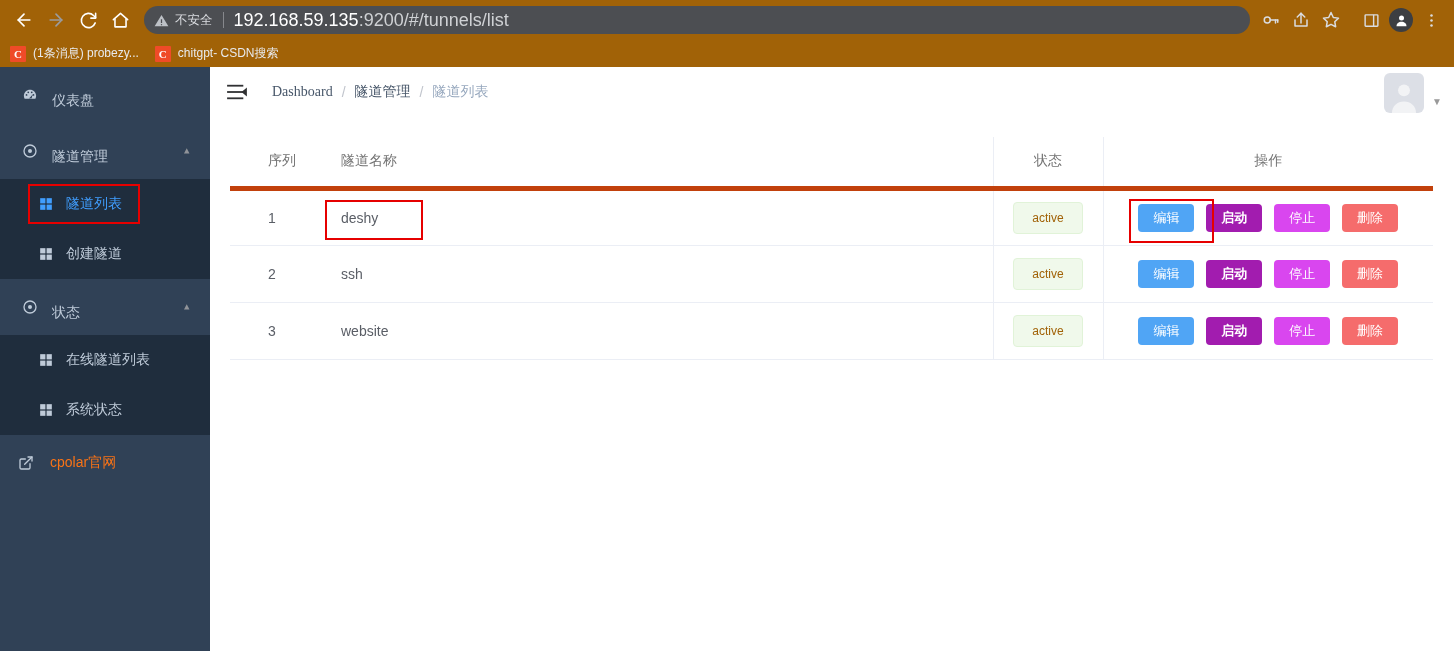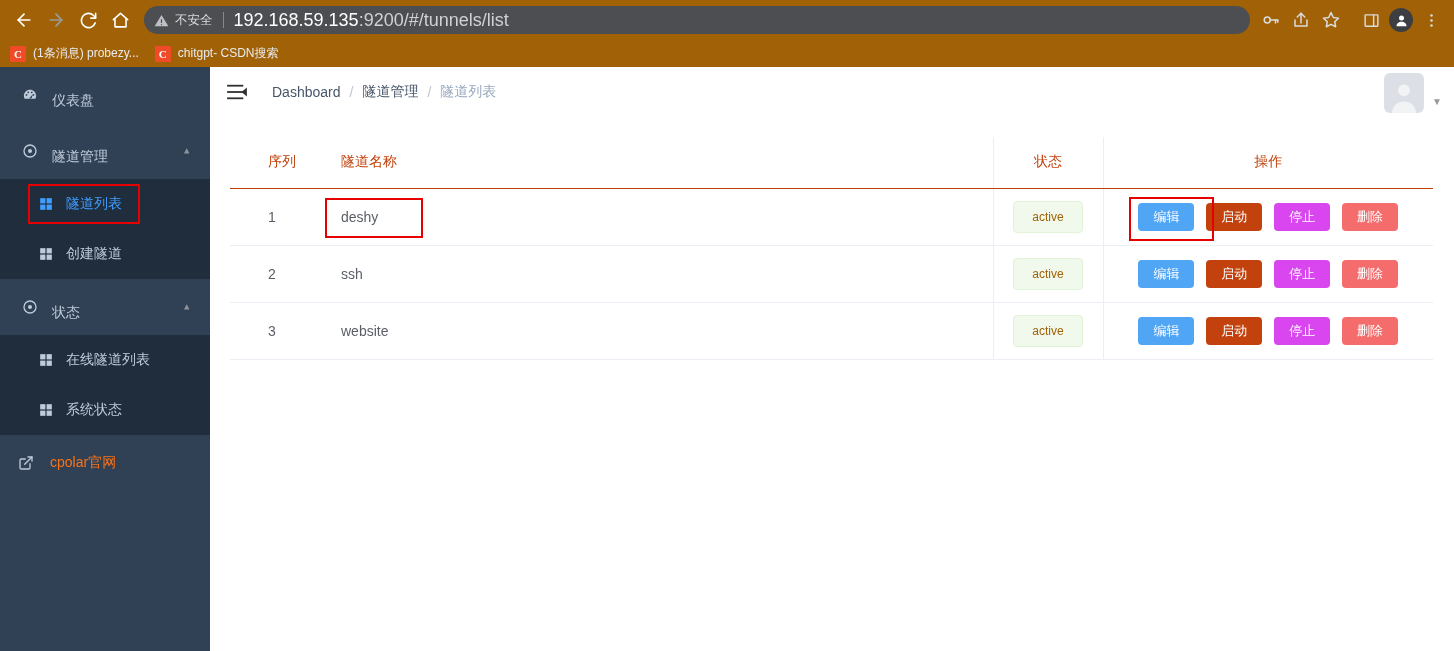"Dashboard" .bc-item { font-family: none -> Liberation Serif, serif }
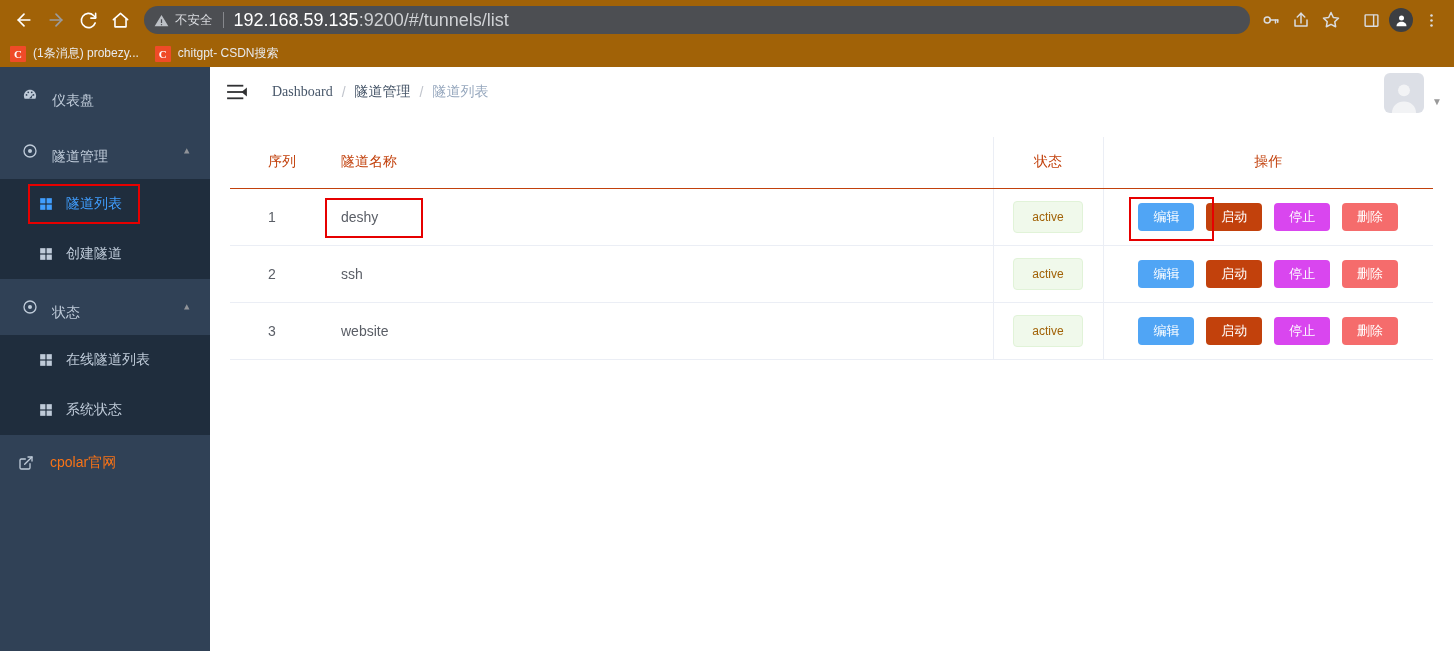"序列" table.tunnels thead th { border-bottom: 1px solid #c2410c -> 5px solid #c2410c; color: #c2410c -> #737373 }
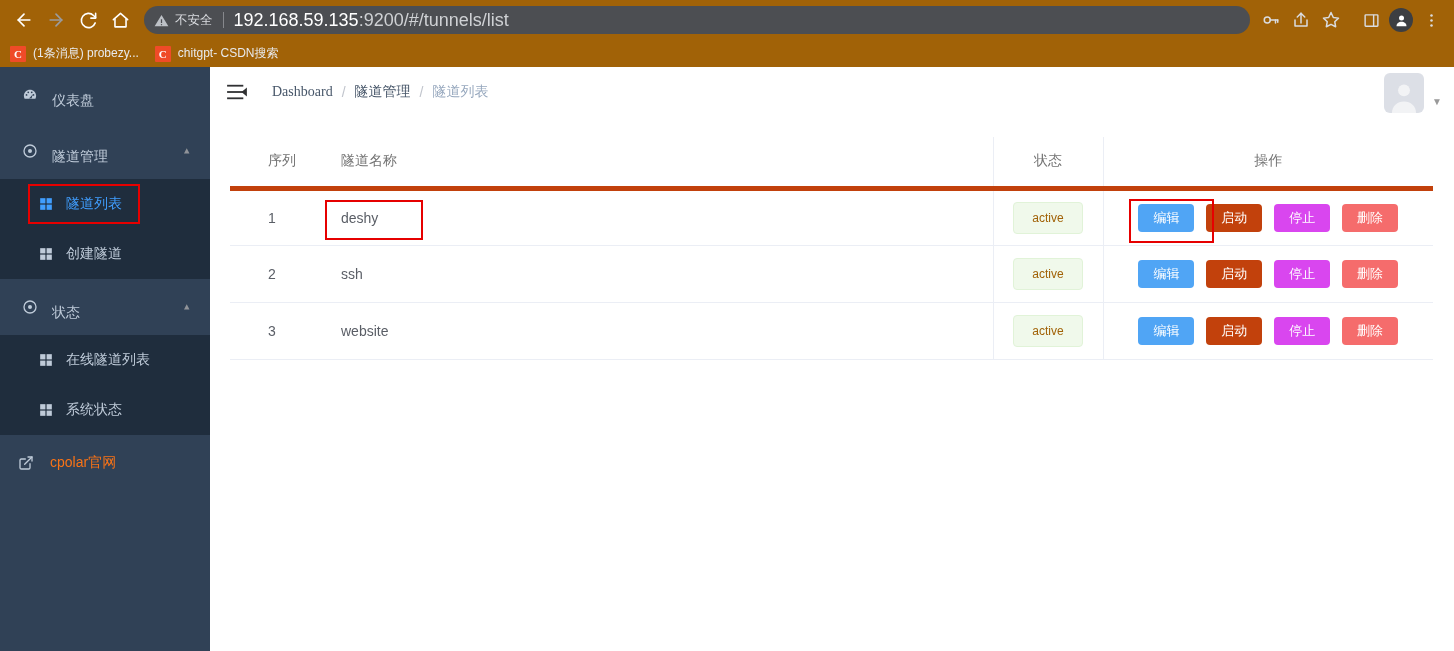"启动" .btn-success { background: #c2410c -> #a21caf; font-weight: none -> bold }
